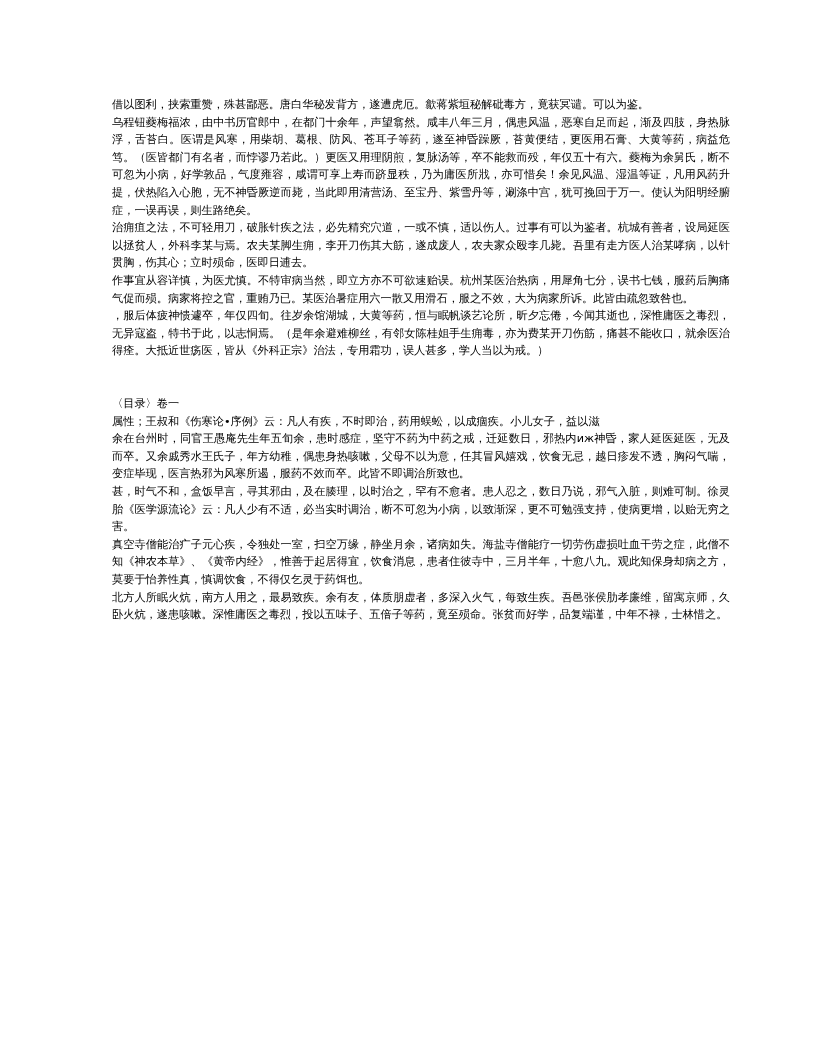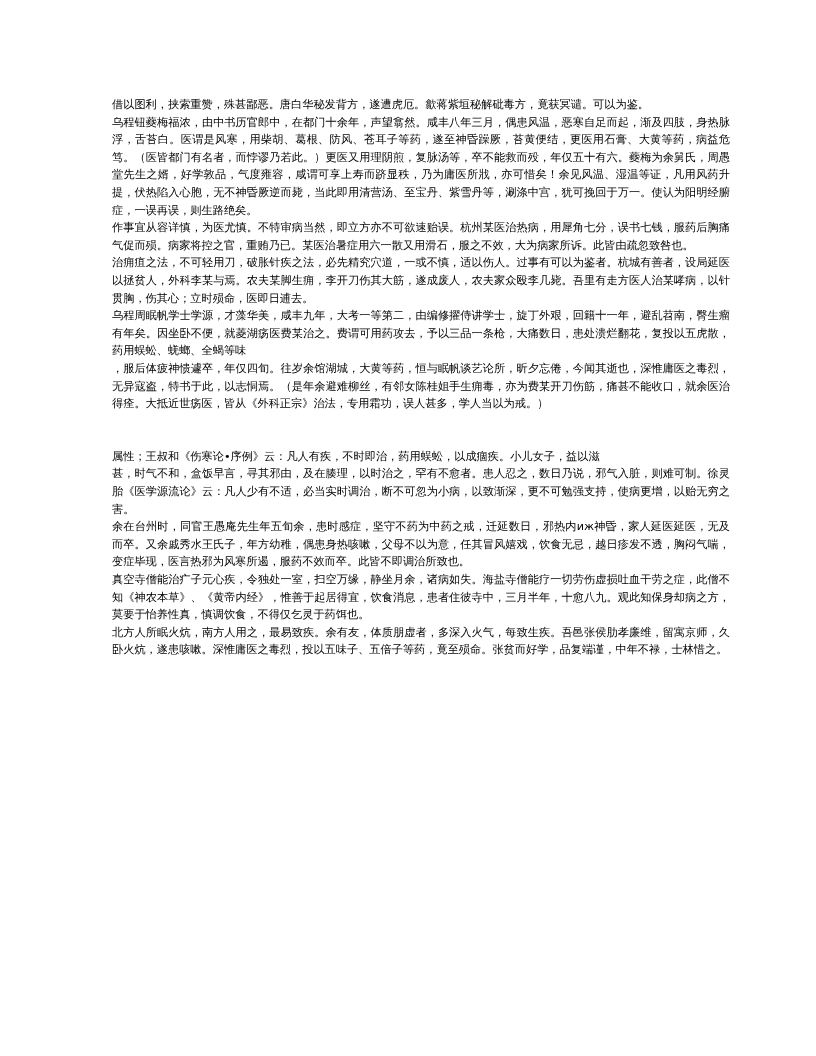"乌程钮蘷梅福浓，由中书历官郎中，在都门十余年，声望翕然。咸丰八年三月，偶患风温，" p.para { text: 周愚堂先生之婿 -> 断不可忽为小病 }
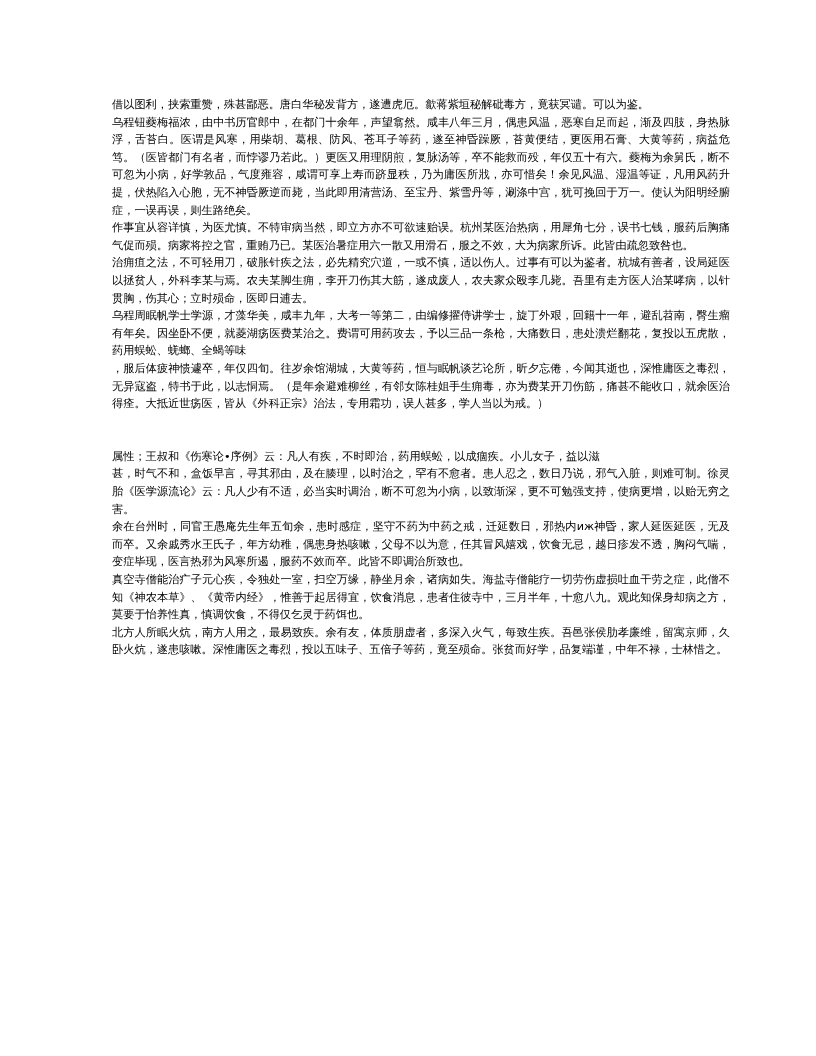"作事宜从容详慎，为医尤慎。不特审病当然，即立方亦不可欲速贻误。杭州某医治热病，用" p.para { order: before "治痈疽之法，不可轻用刀，破胀针疾之法，必先精究穴道，一或不慎，适以伤人。过事有可" -> after "治痈疽之法，不可轻用刀，破胀针疾之法，必先精究穴道，一或不慎，适以伤人。过事有可" }
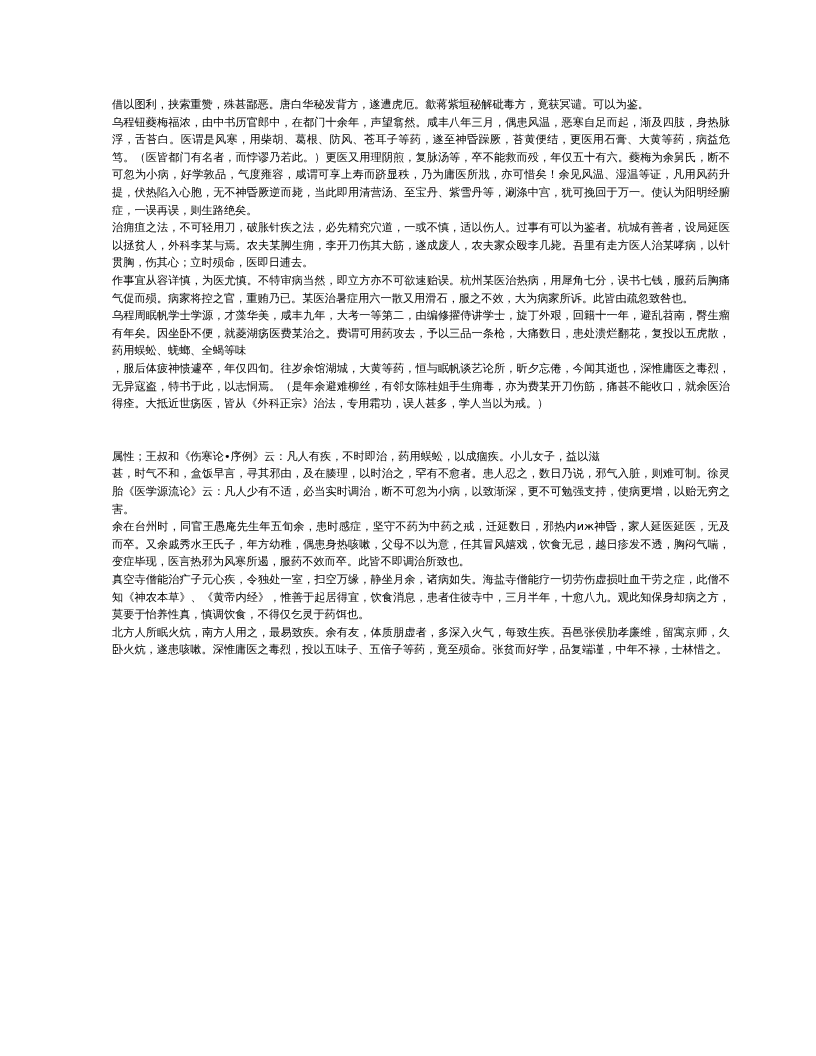"乌程周眠帆学士学源，才藻华美，咸丰九年，大考一等第二，由编修擢侍讲学士，旋丁外艰" p.para { html: <p>乌程周眠帆学士学源，才藻华美，咸丰九年，大考一等第二，由编修擢侍讲学士，旋丁外艰，回籍十一年，避乱苕南，臀生瘤有年矣。因坐卧不便，就菱湖疡医费某治之。费谓可用药攻去，予以三品一条枪，大痛数日，患处溃烂翻花，复投以五虎散，药用蜈蚣、蜣螂、全蝎等味</p> -> none }
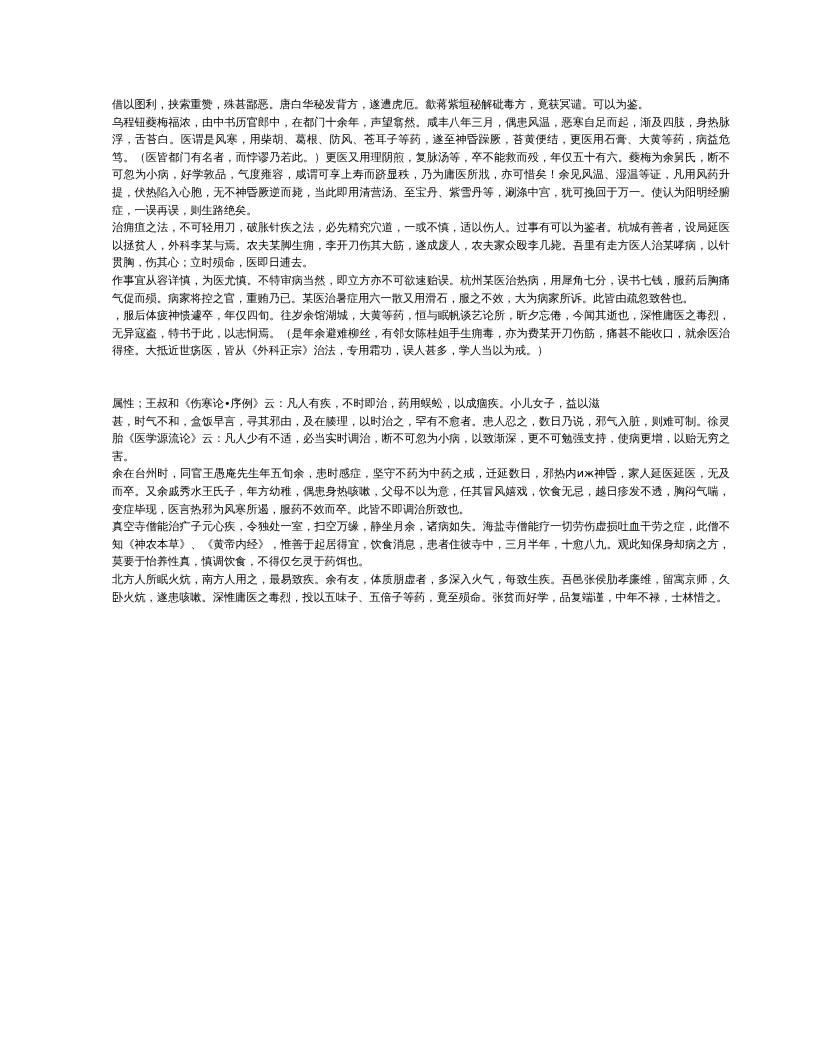"〈目录〉卷一" p.para { html: none -> <p>〈目录〉卷一</p> }
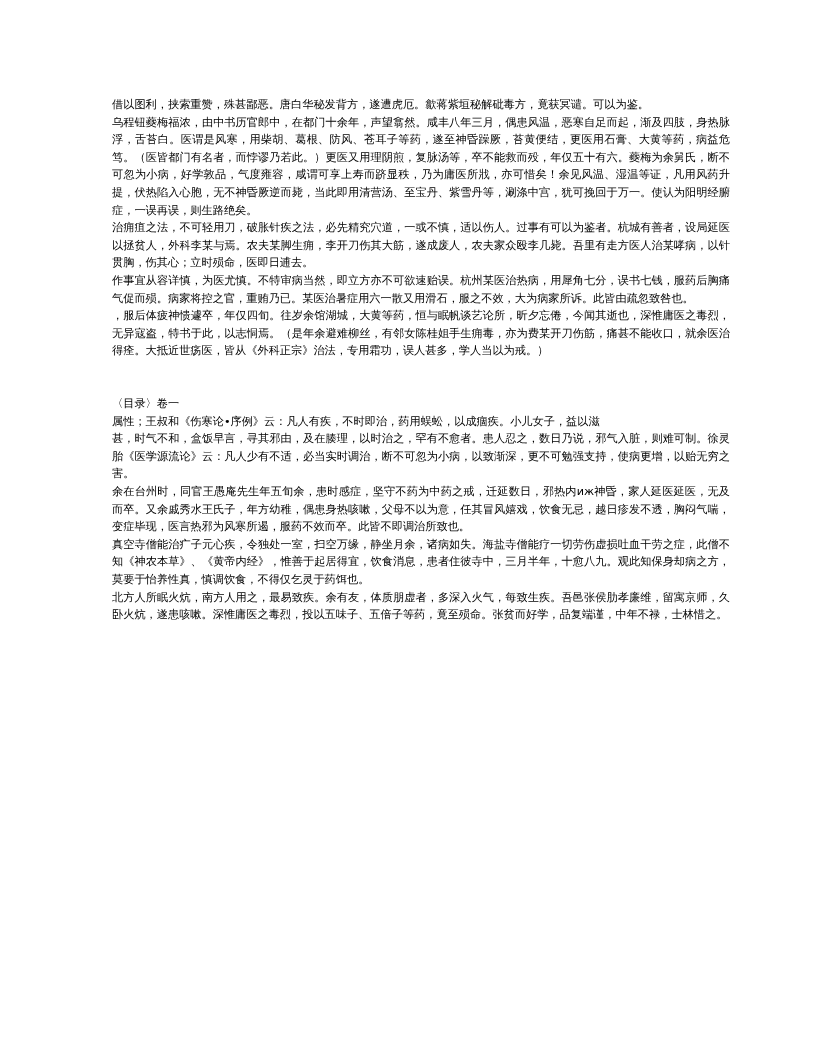"甚，时气不和，盒饭早言，寻其邪由，及在腠理，以时治之，罕有不愈者。患人忍之，数日" p.para { order: before "余在台州时，同官王愚庵先生年五旬余，患时感症，坚守不药为中药之戒，迁延数日，邪热" -> after "余在台州时，同官王愚庵先生年五旬余，患时感症，坚守不药为中药之戒，迁延数日，邪热" }
